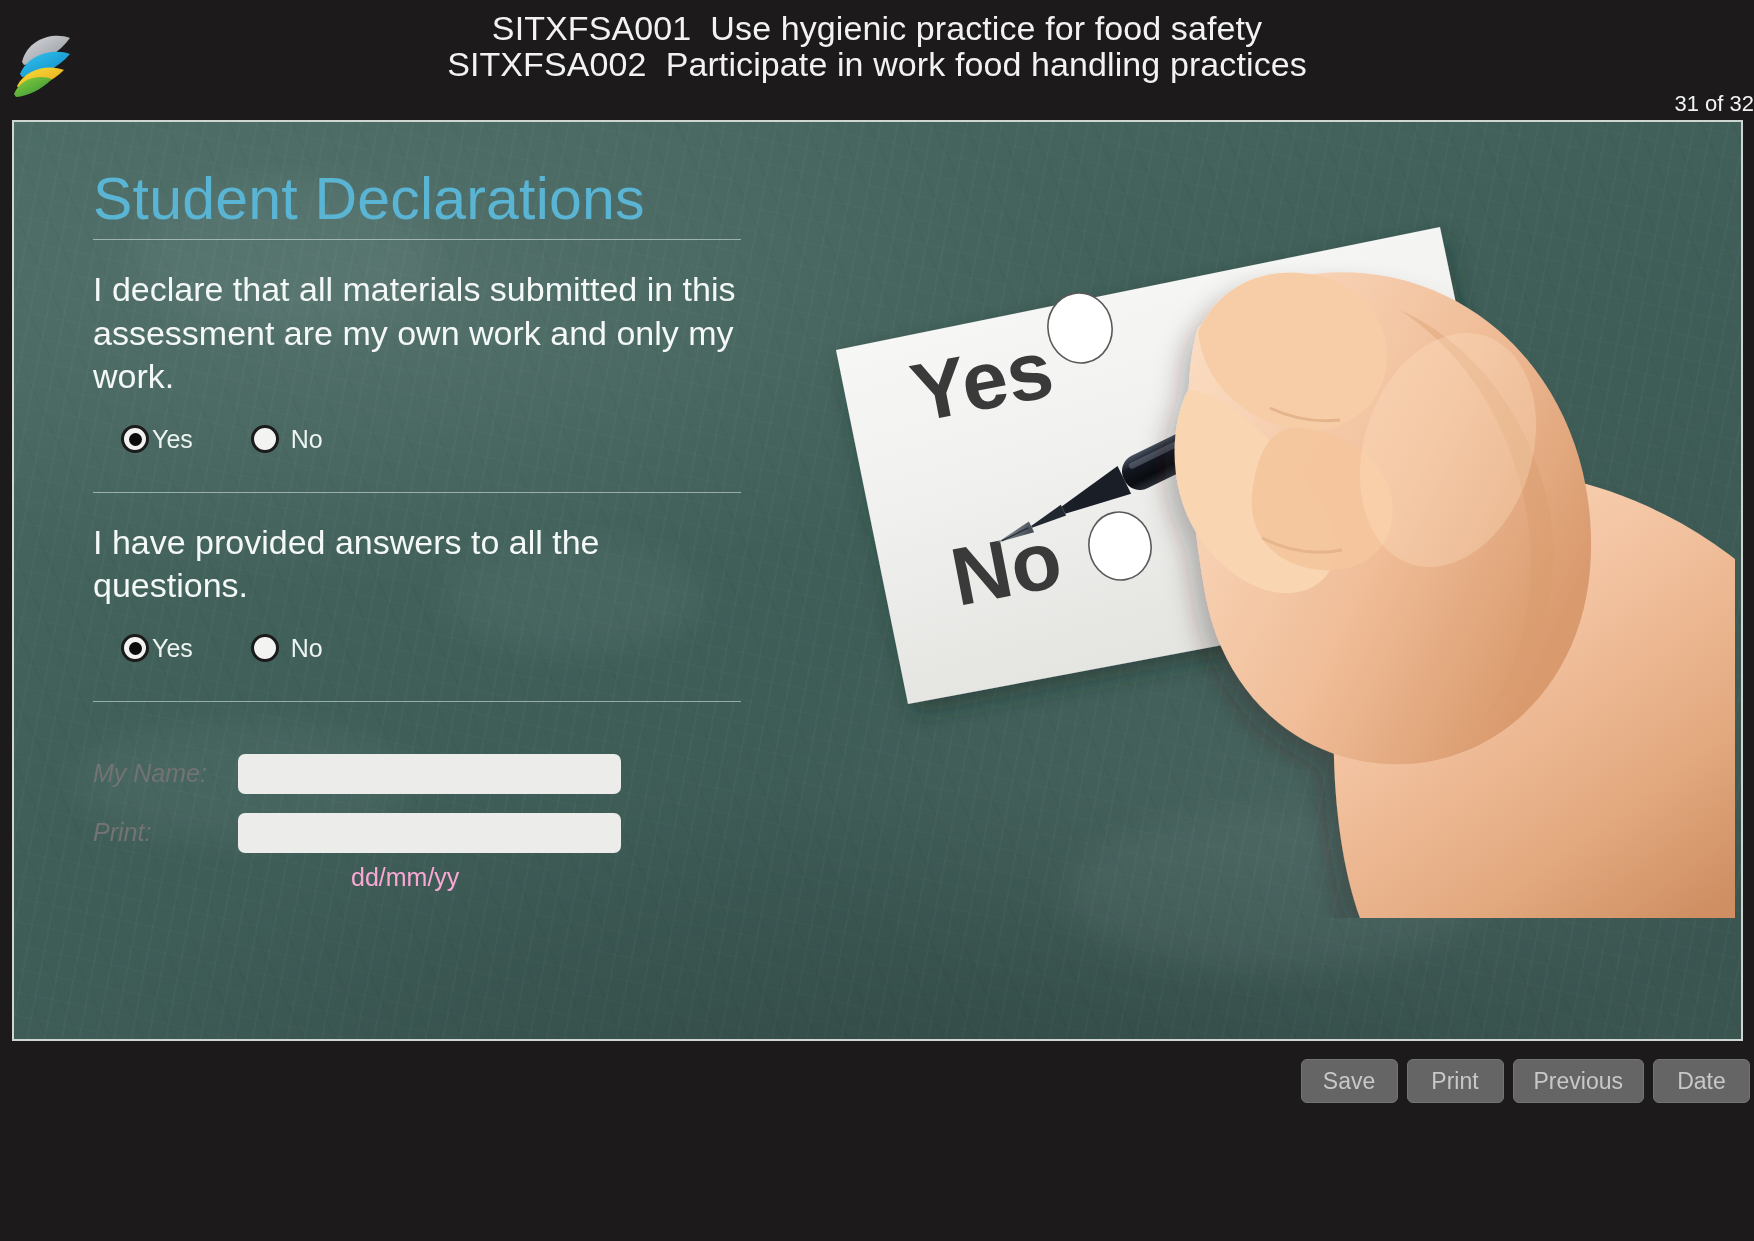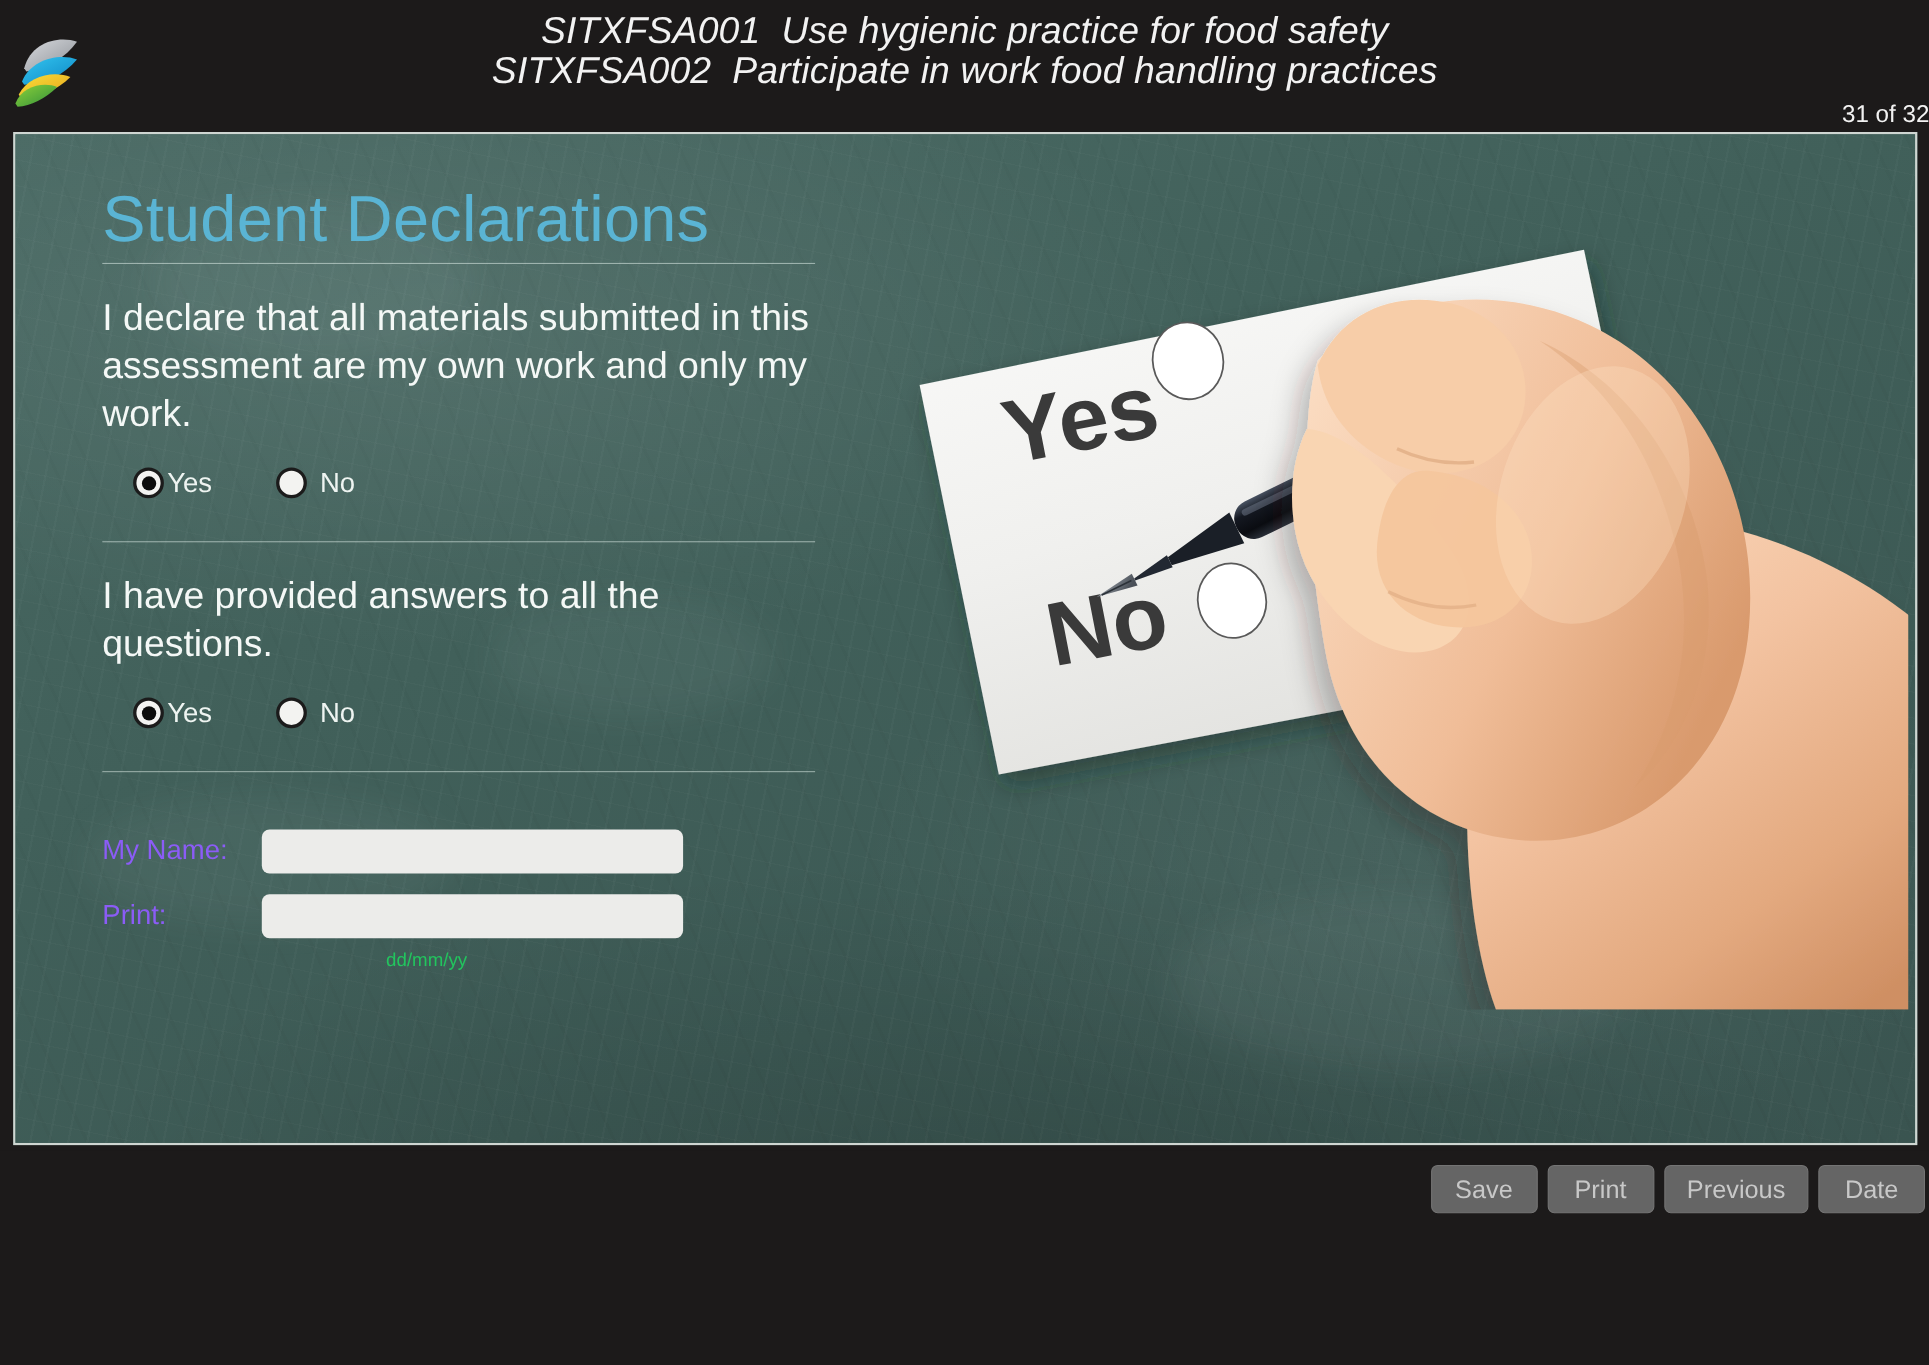"SITXFSA001 Use hygienic practice for" .header-line { font-style: italic -> none }
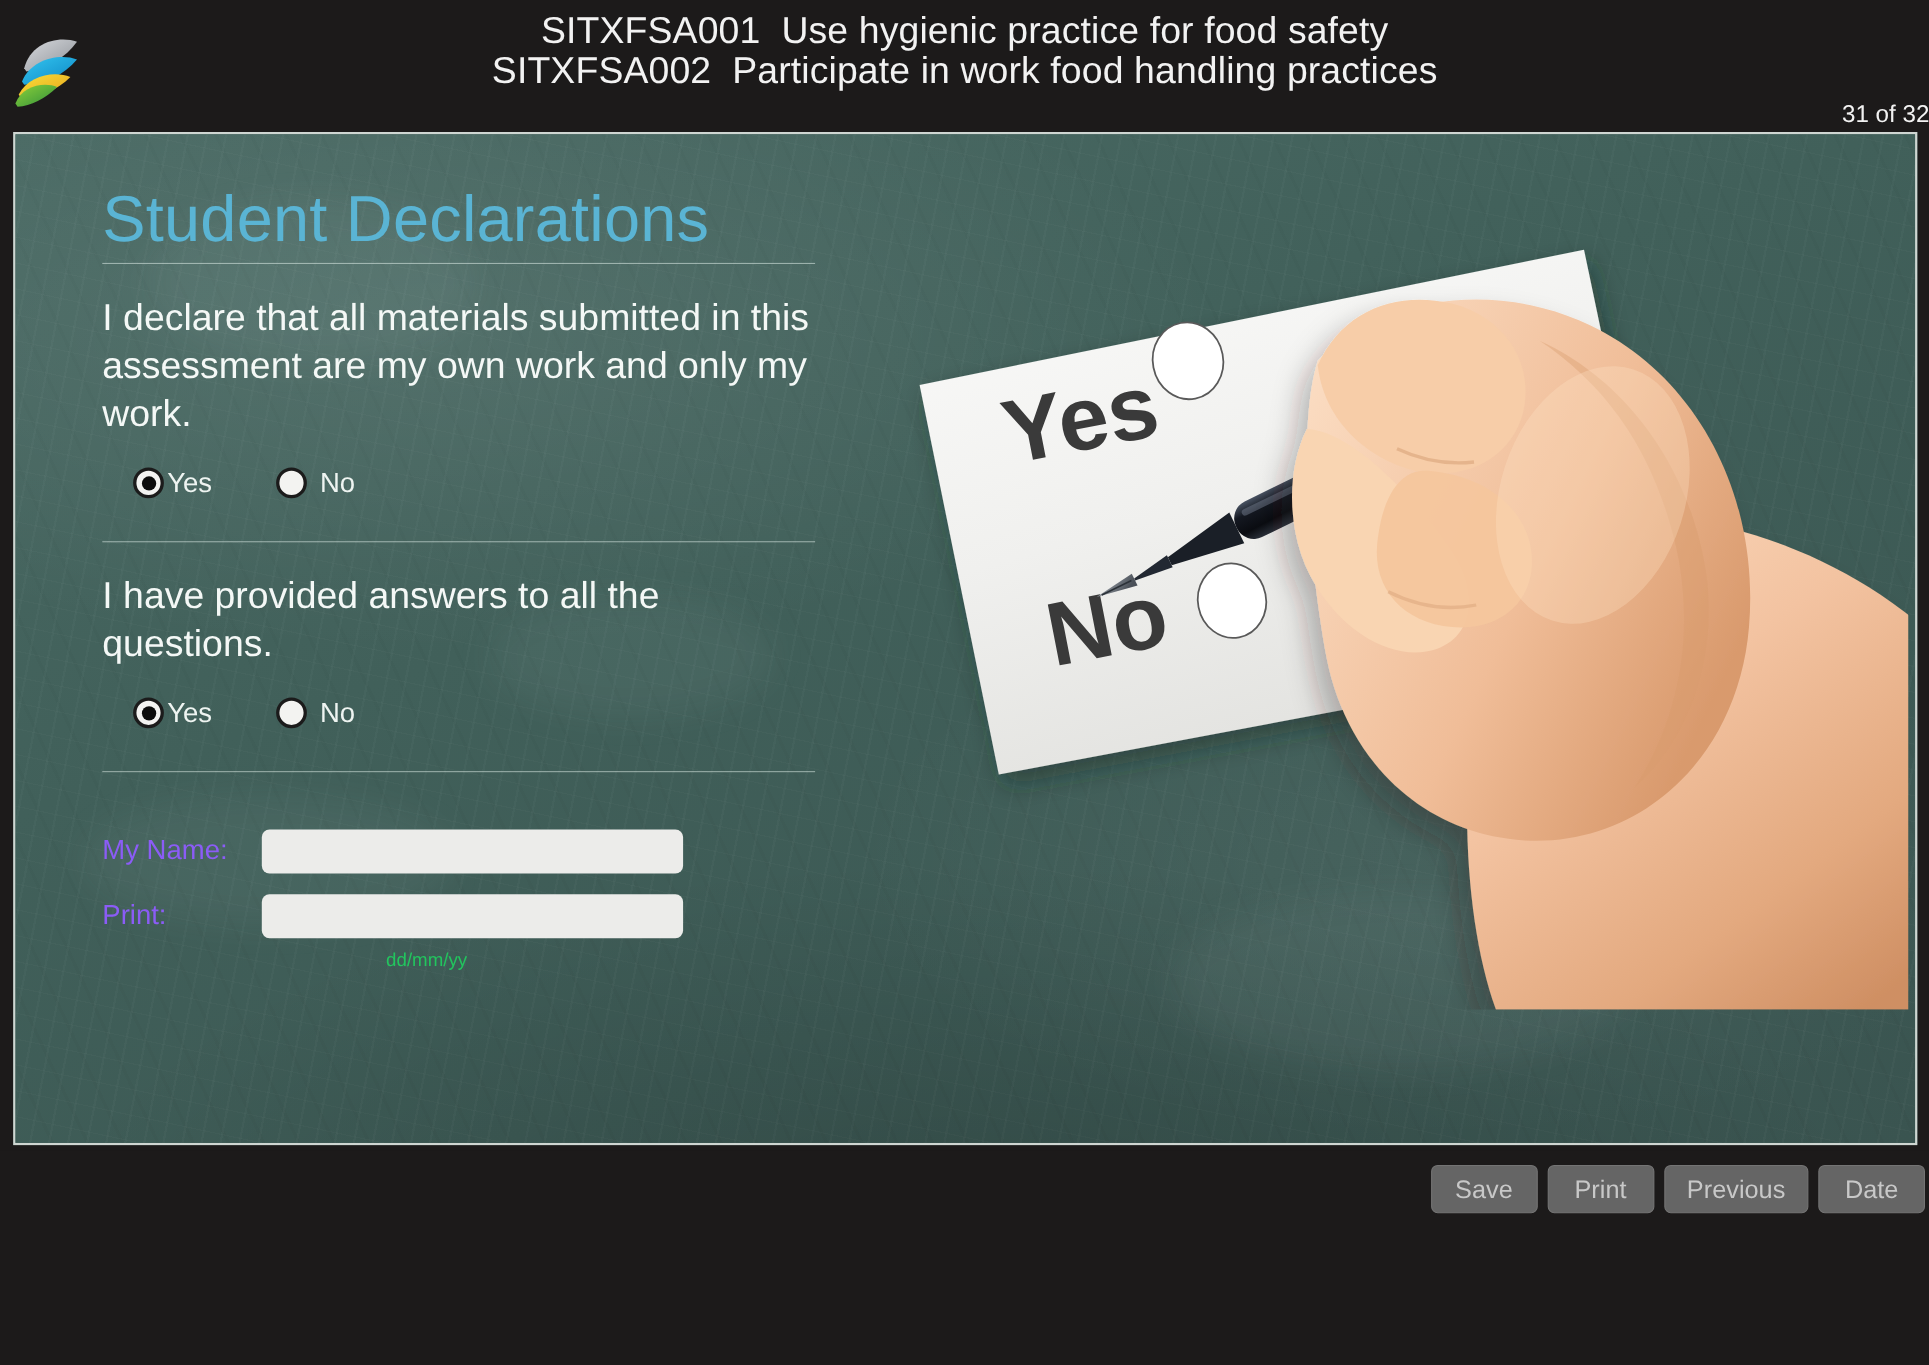"My Name:" .field-label { color: #8b5cf6 -> #737373; font-style: none -> italic }
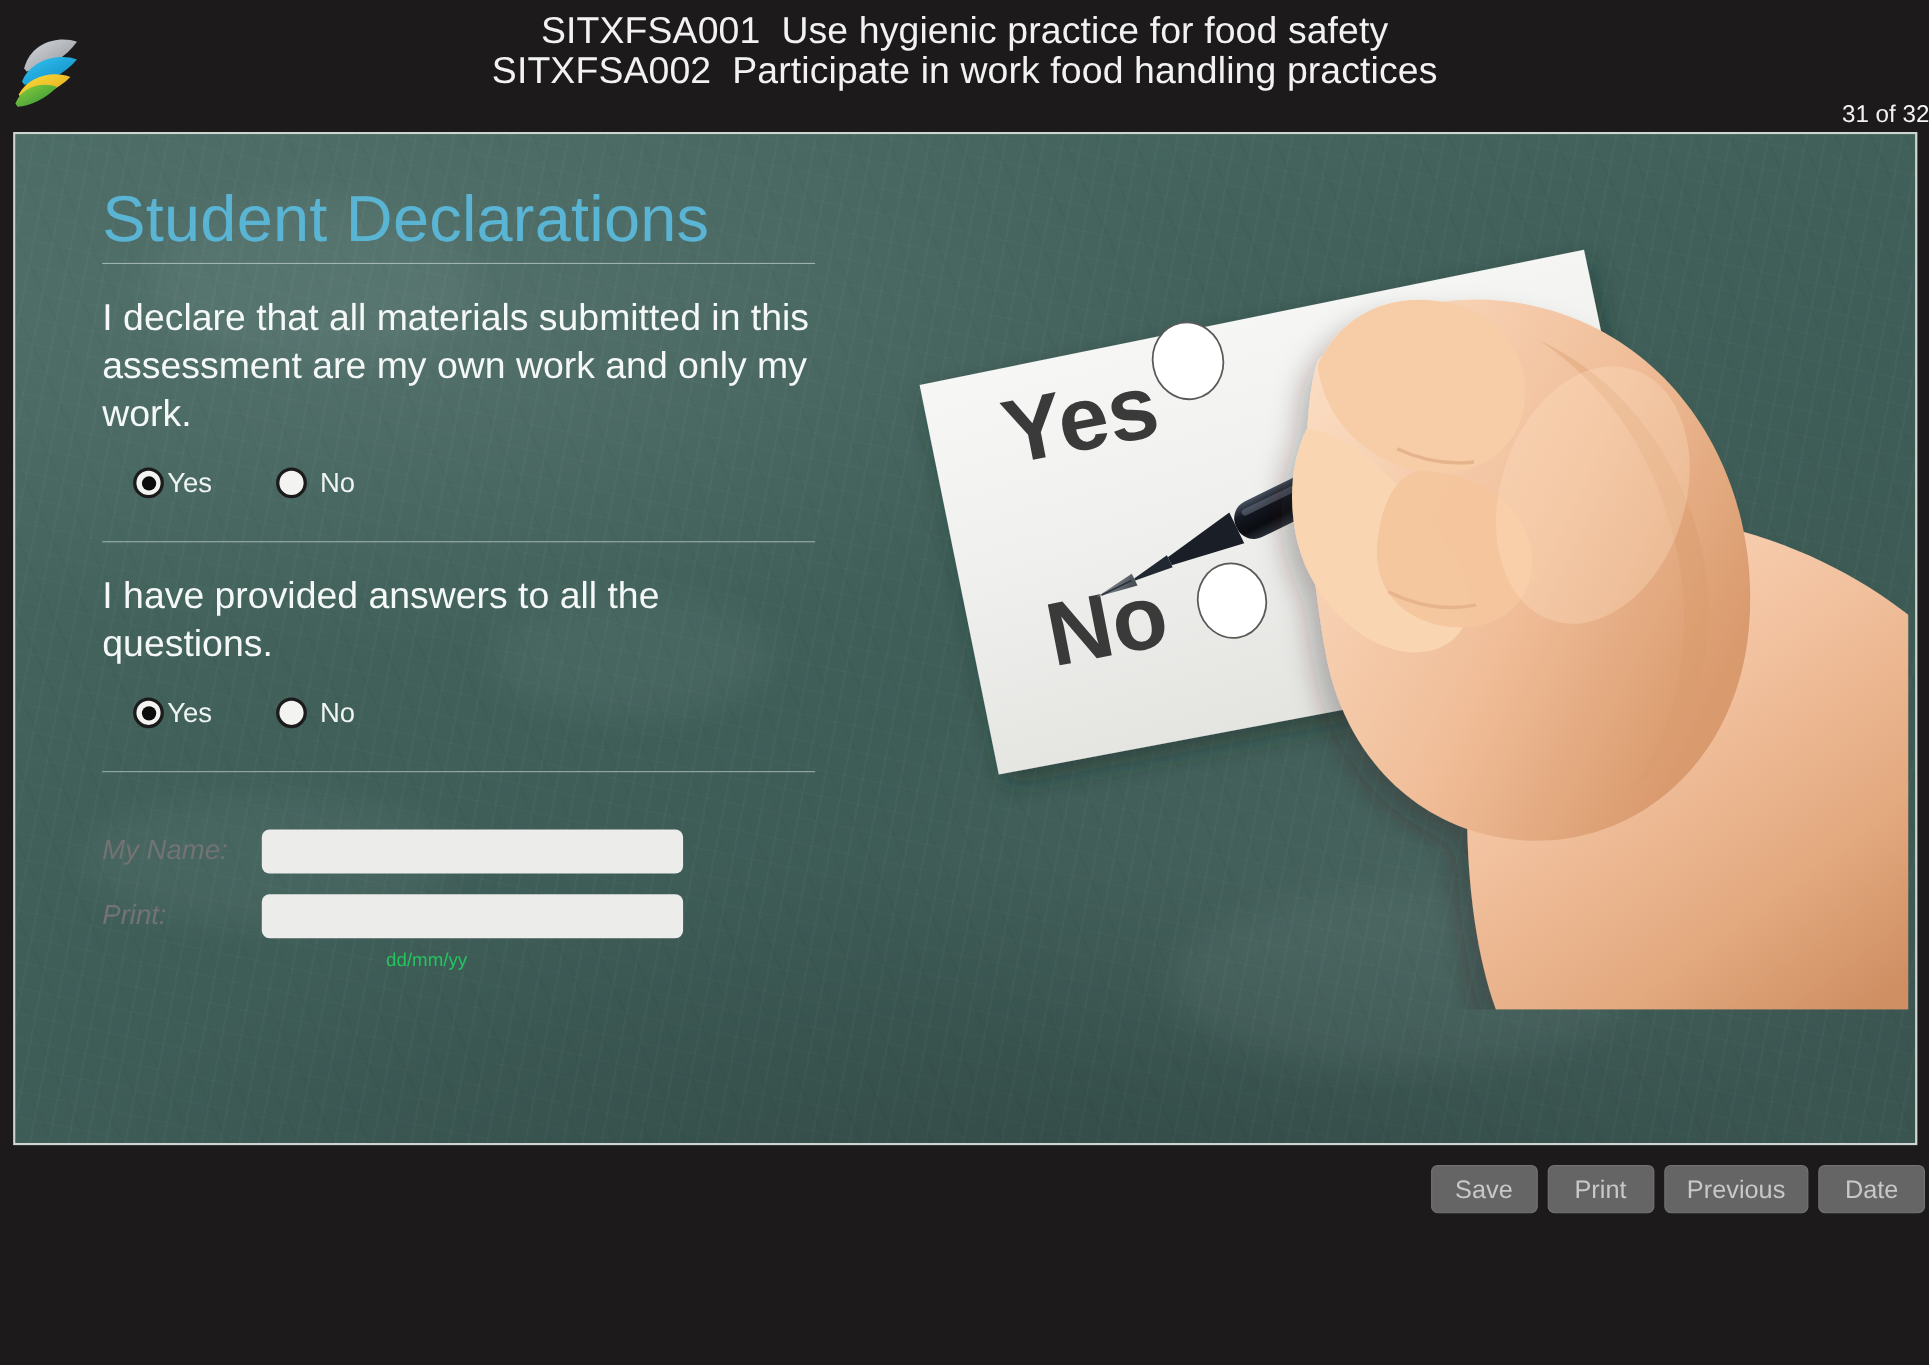"dd/mm/yy" .field-hint { color: #22c55e -> #f9a8d4; font-size: 17px -> 25px }
